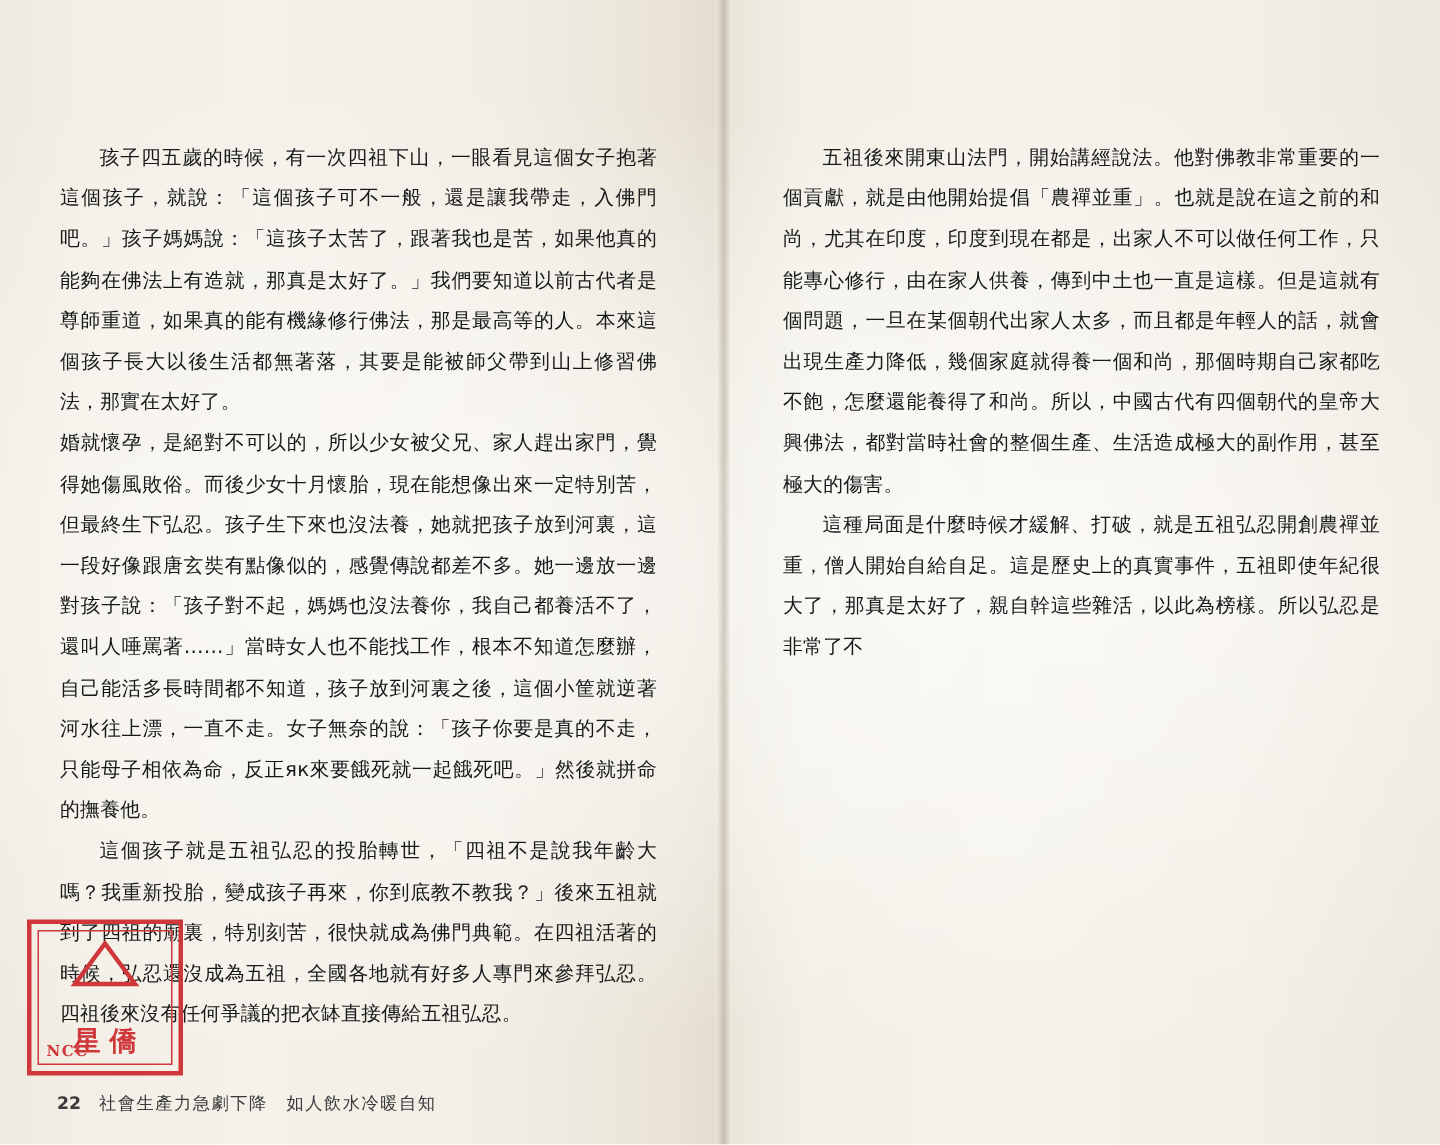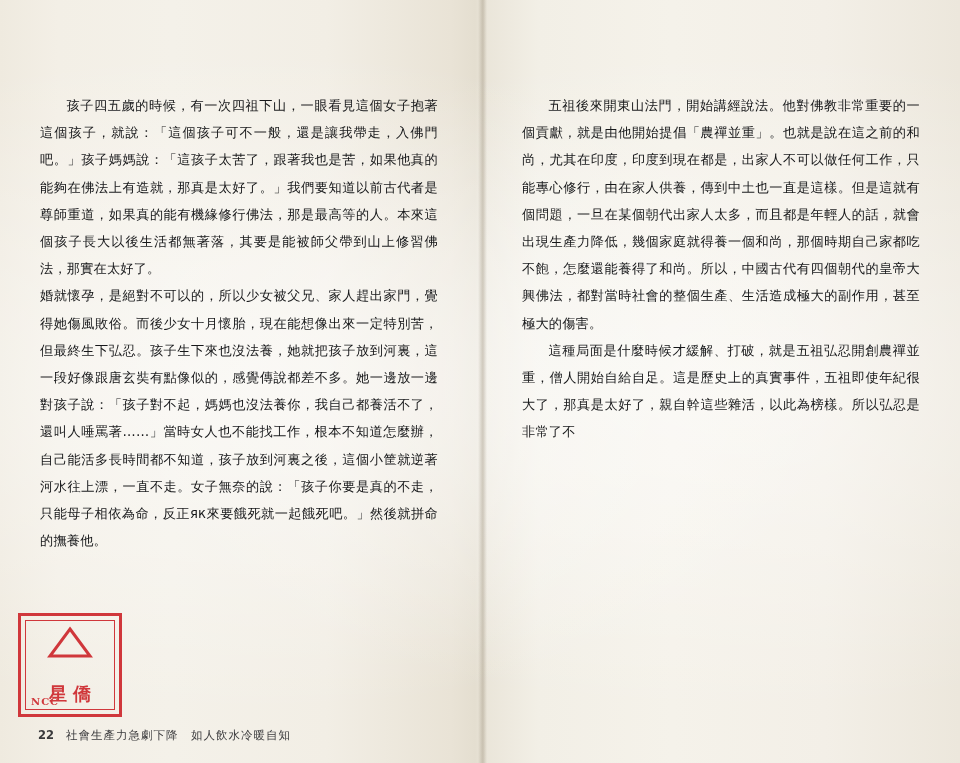"這個孩子就是五祖弘忍的投胎轉世，「四祖不是說我年齡大嗎？我重新投胎，變成孩子再來" p.para { html: none -> <p>這個孩子就是五祖弘忍的投胎轉世，「四祖不是說我年齡大嗎？我重新投胎，變成孩子再來，你到底教不教我？」後來五祖就到了四祖的廟裏，特別刻苦，很快就成為佛門典範。在四祖活著的時候，弘忍還沒成為五祖，全國各地就有好多人專門來參拜弘忍。四祖後來沒有任何爭議的把衣缽直接傳給五祖弘忍。</p> }
